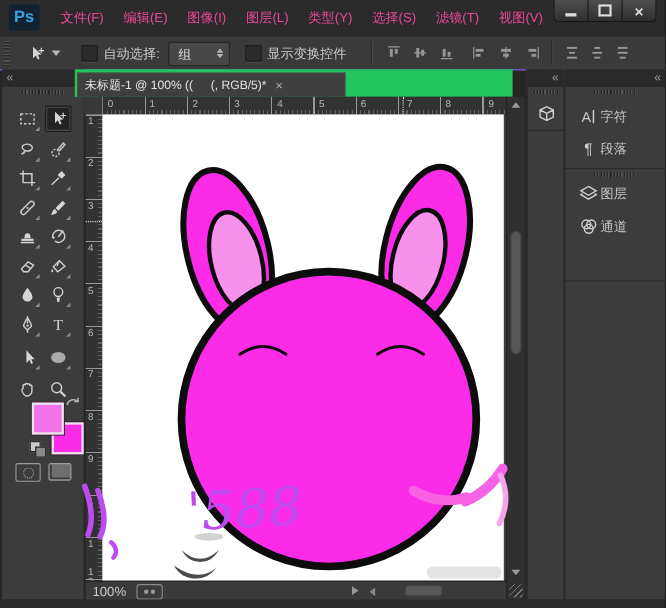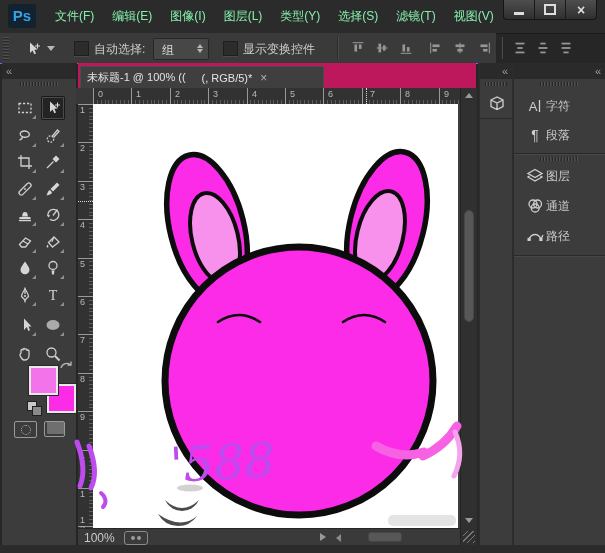"文件(F)" .menu-item { color: #86efac -> #ec4899 }
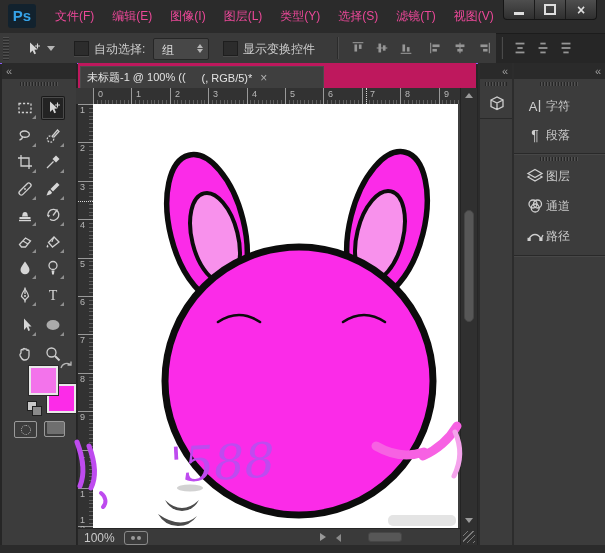"自动选择:" .optionsbar { width: 496px -> 605px }
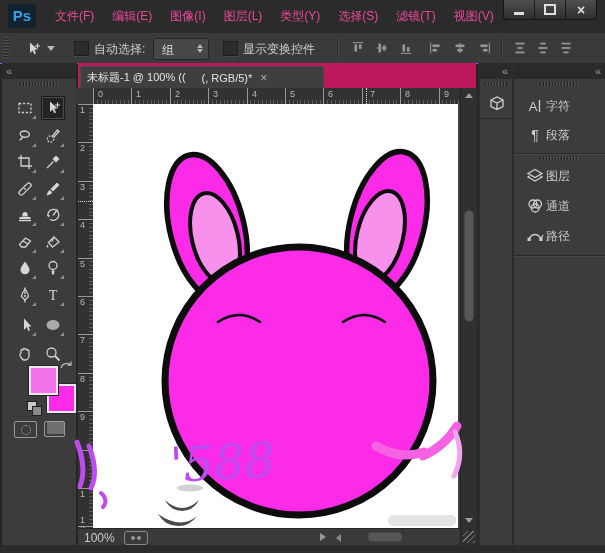"未标题-1 @ 100% ((" .tabbar { background: #be185d -> #22c55e; left: 78px -> 68px }
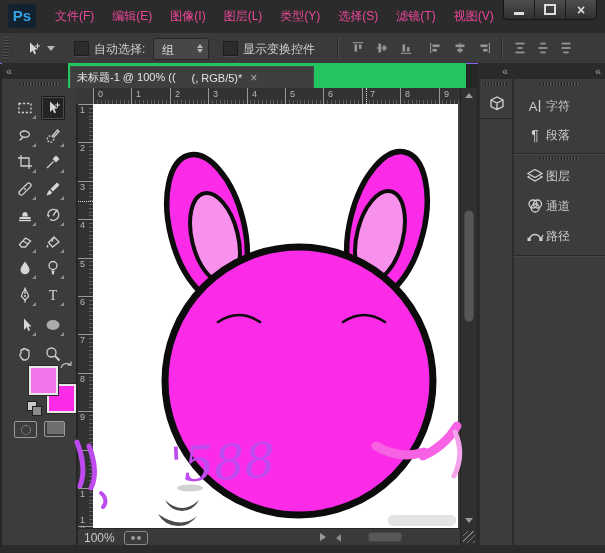"路径" div.dockrow { html: <div> <span> <svg> <path></path> <rect></rect> <rect></rect> <path></path> </svg> </span> <span>路径</span> </div> -> none }
